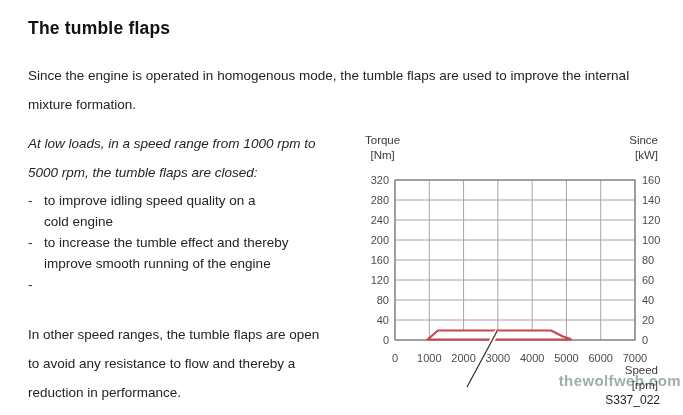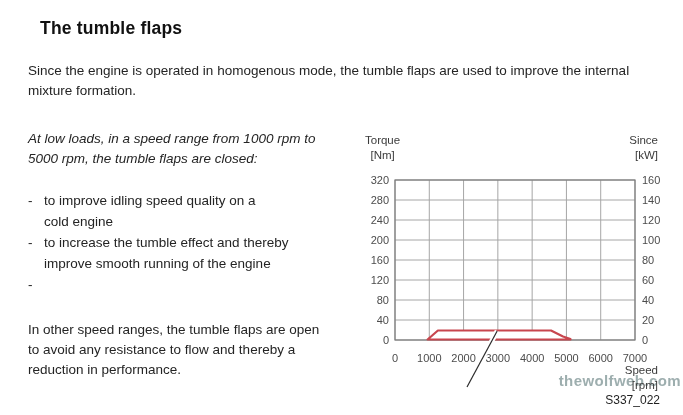"The tumble flaps" .title { margin-left: 12px -> none }
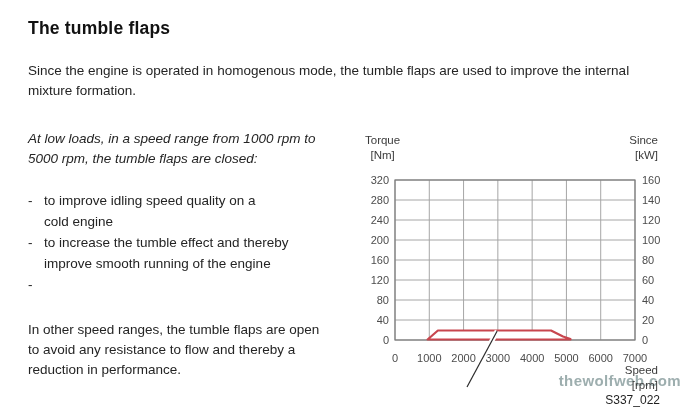"Since the engine is operated" .body-text { line-height: 20px -> 29px }
